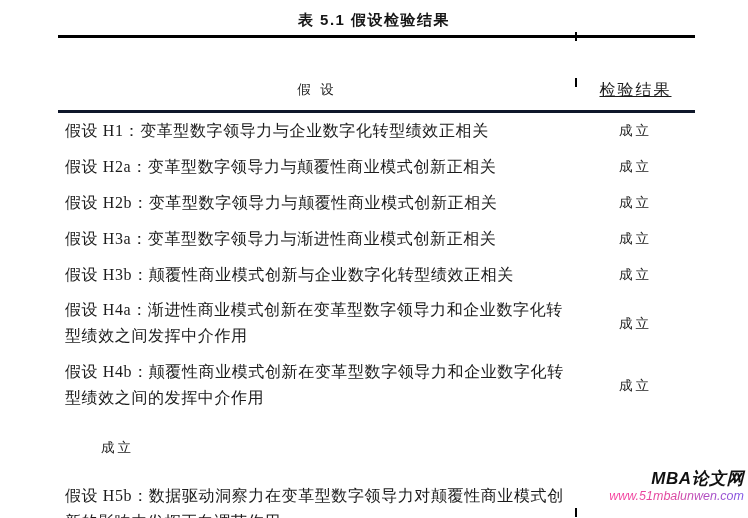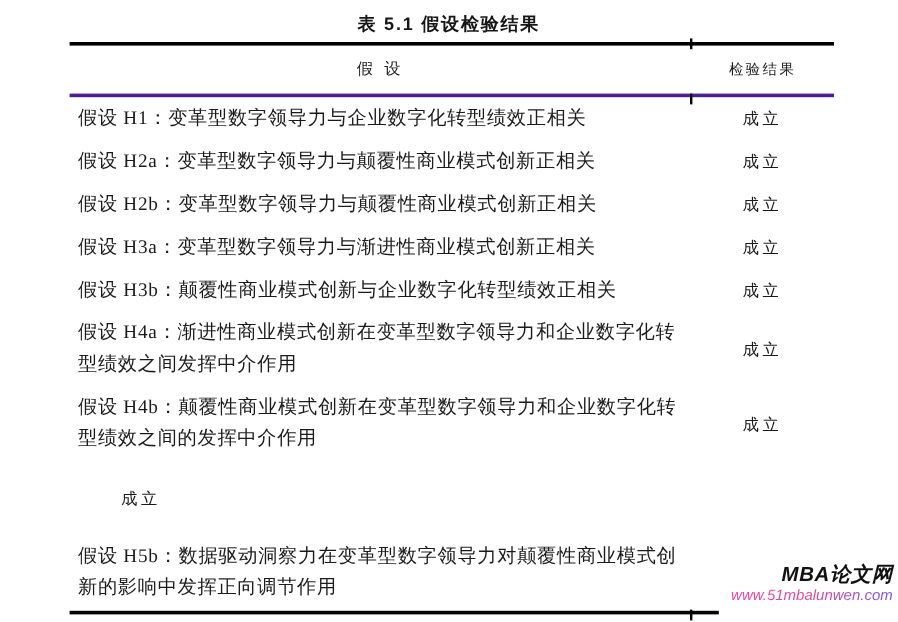"假 设" .thead { border-bottom: 3px solid #4c1d95 -> 3px solid #0f172a; margin-top: none -> 32px }
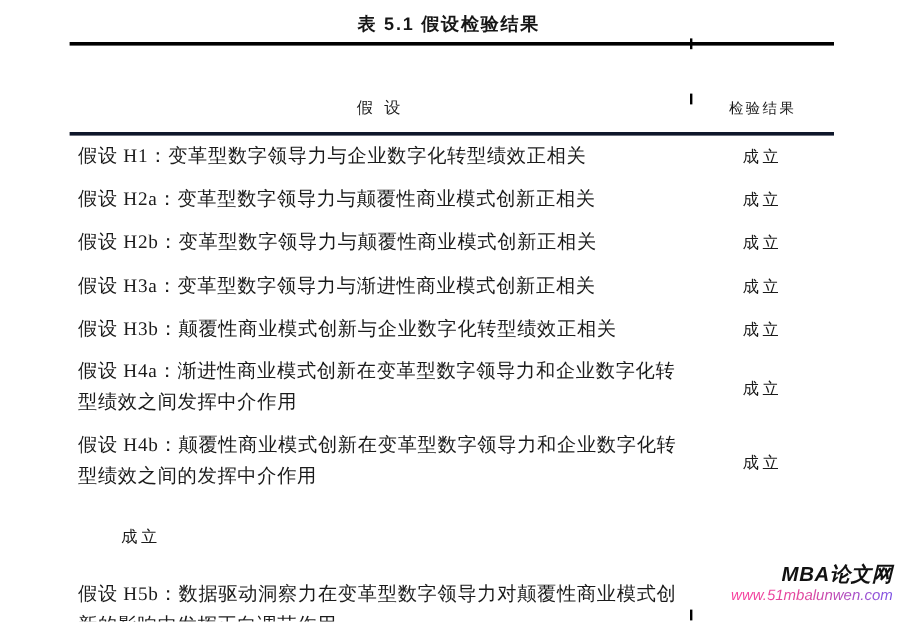"检验结果" .th-right { font-size: 12px -> 16px; text-decoration: none -> underline }
